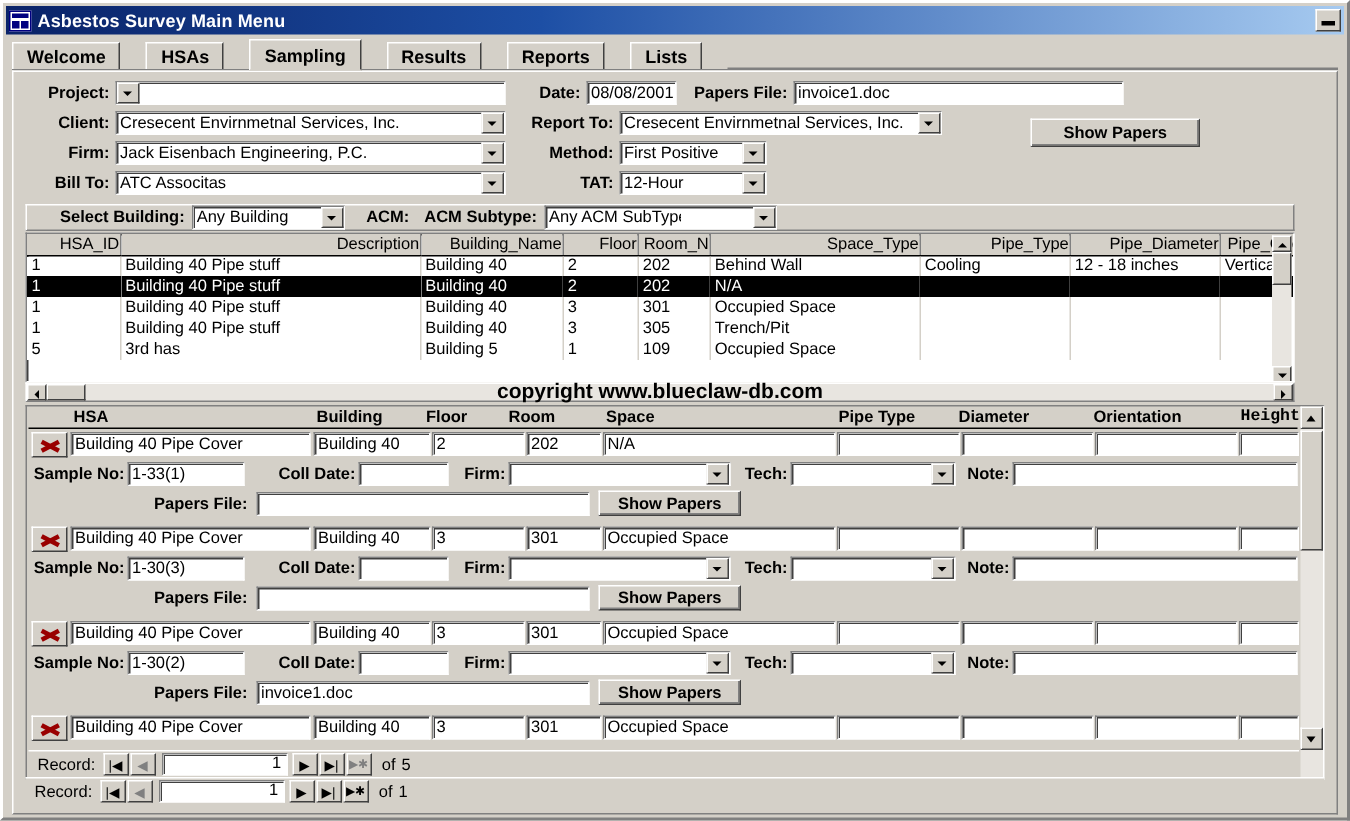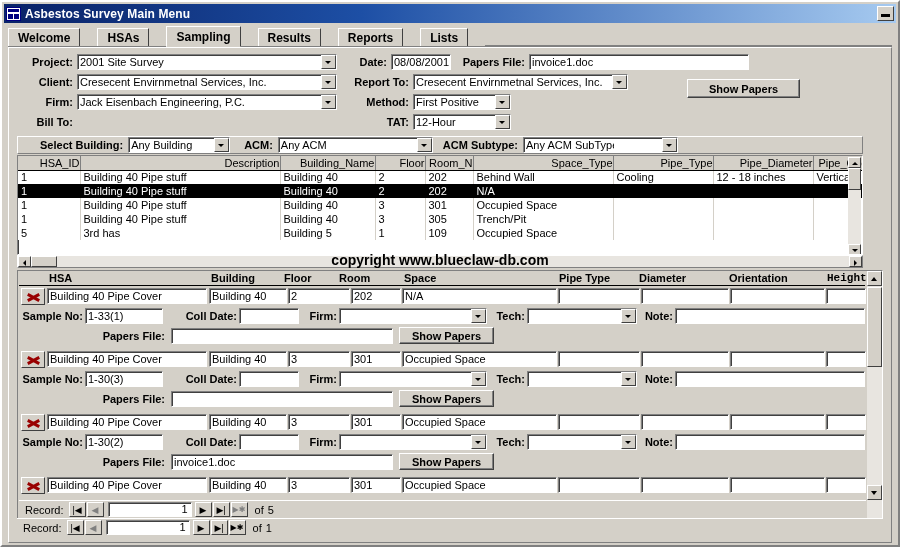"2001 Site Survey" div.val { html: <div>2001 Site Survey</div> -> none }
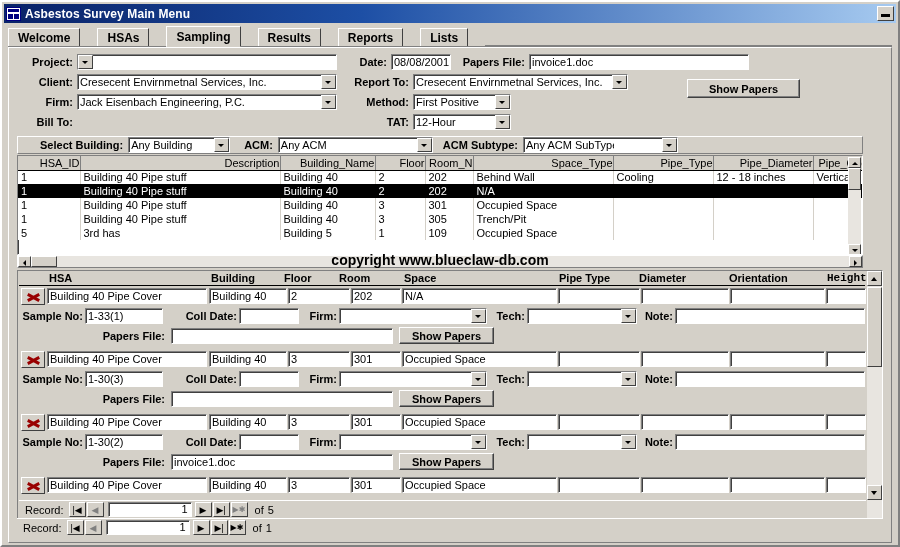"ATC Associtas" div.combo { html: none -> <div> <div>ATC Associtas</div> <div></div> </div> }
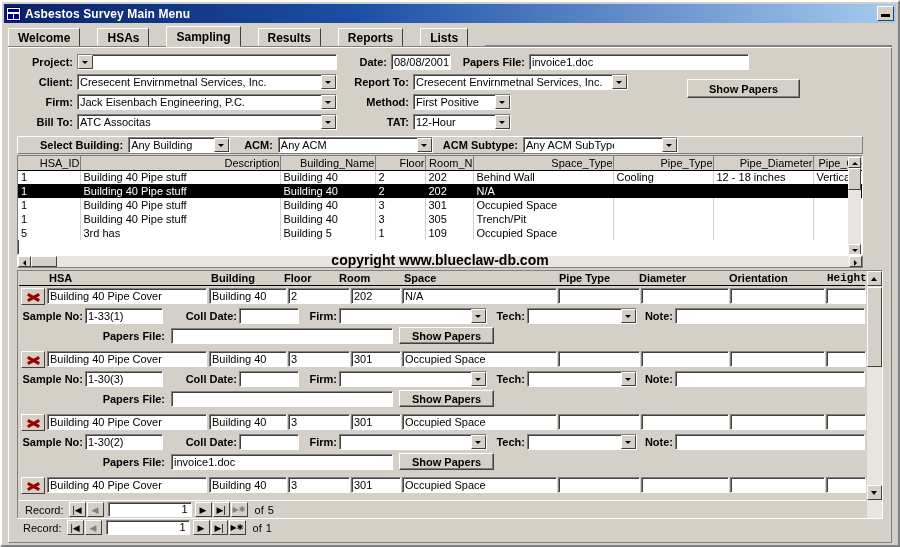"Any ACM" div.combo { html: <div> <div>Any ACM</div> <div></div> </div> -> none }
